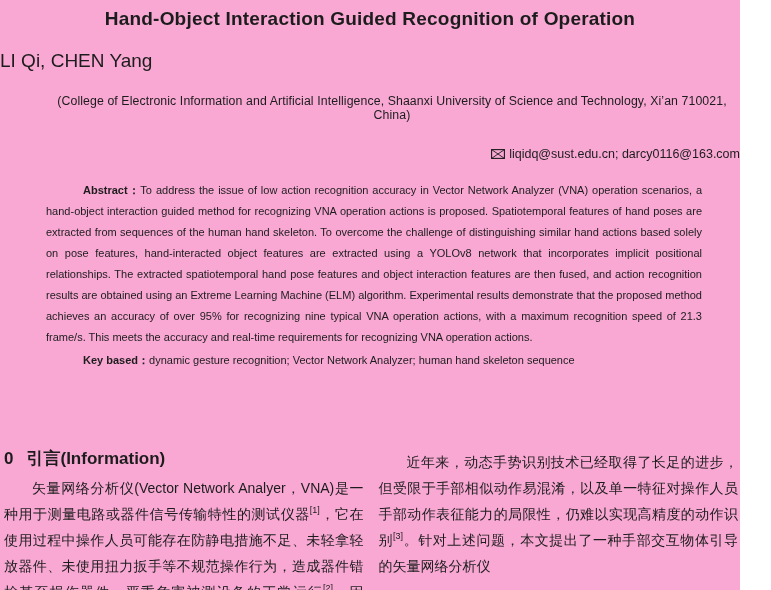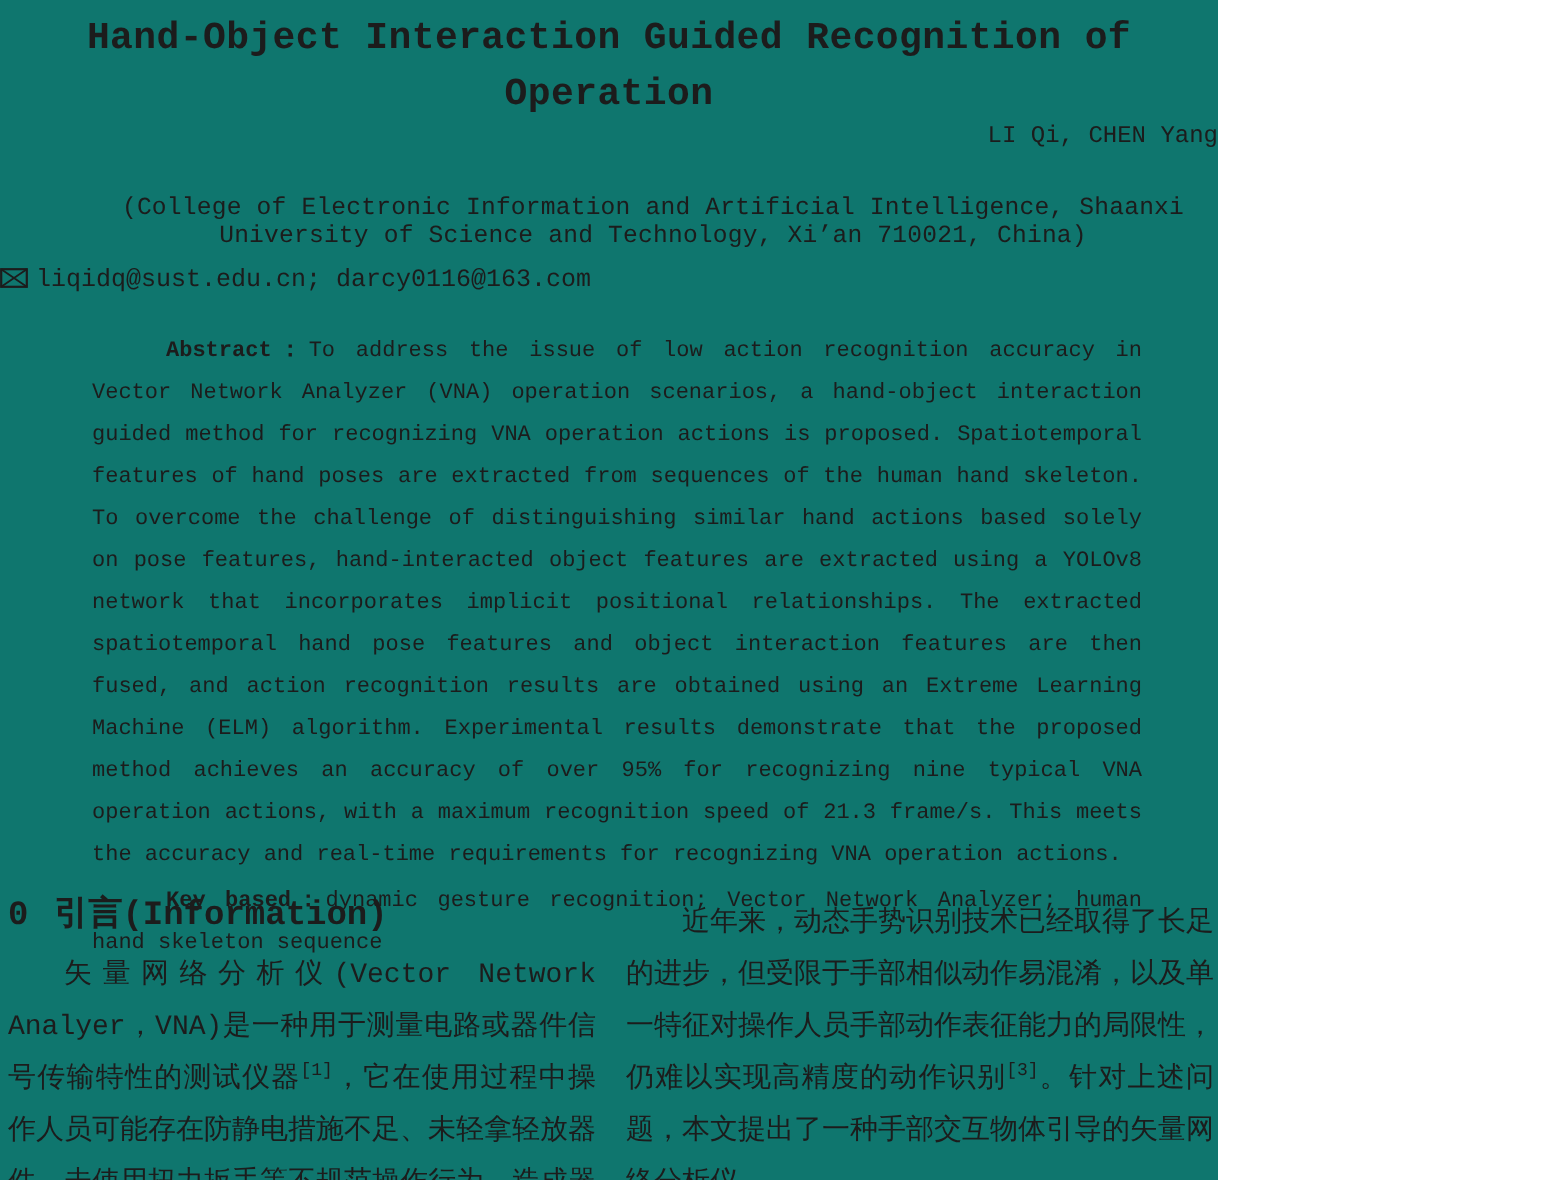"Hand-Object Interaction Guided" .page { background: #0f766e -> #f9a8d4; font-family: Liberation Mono, monospace -> Liberation Sans, sans-serif; width: 609px -> 740px }
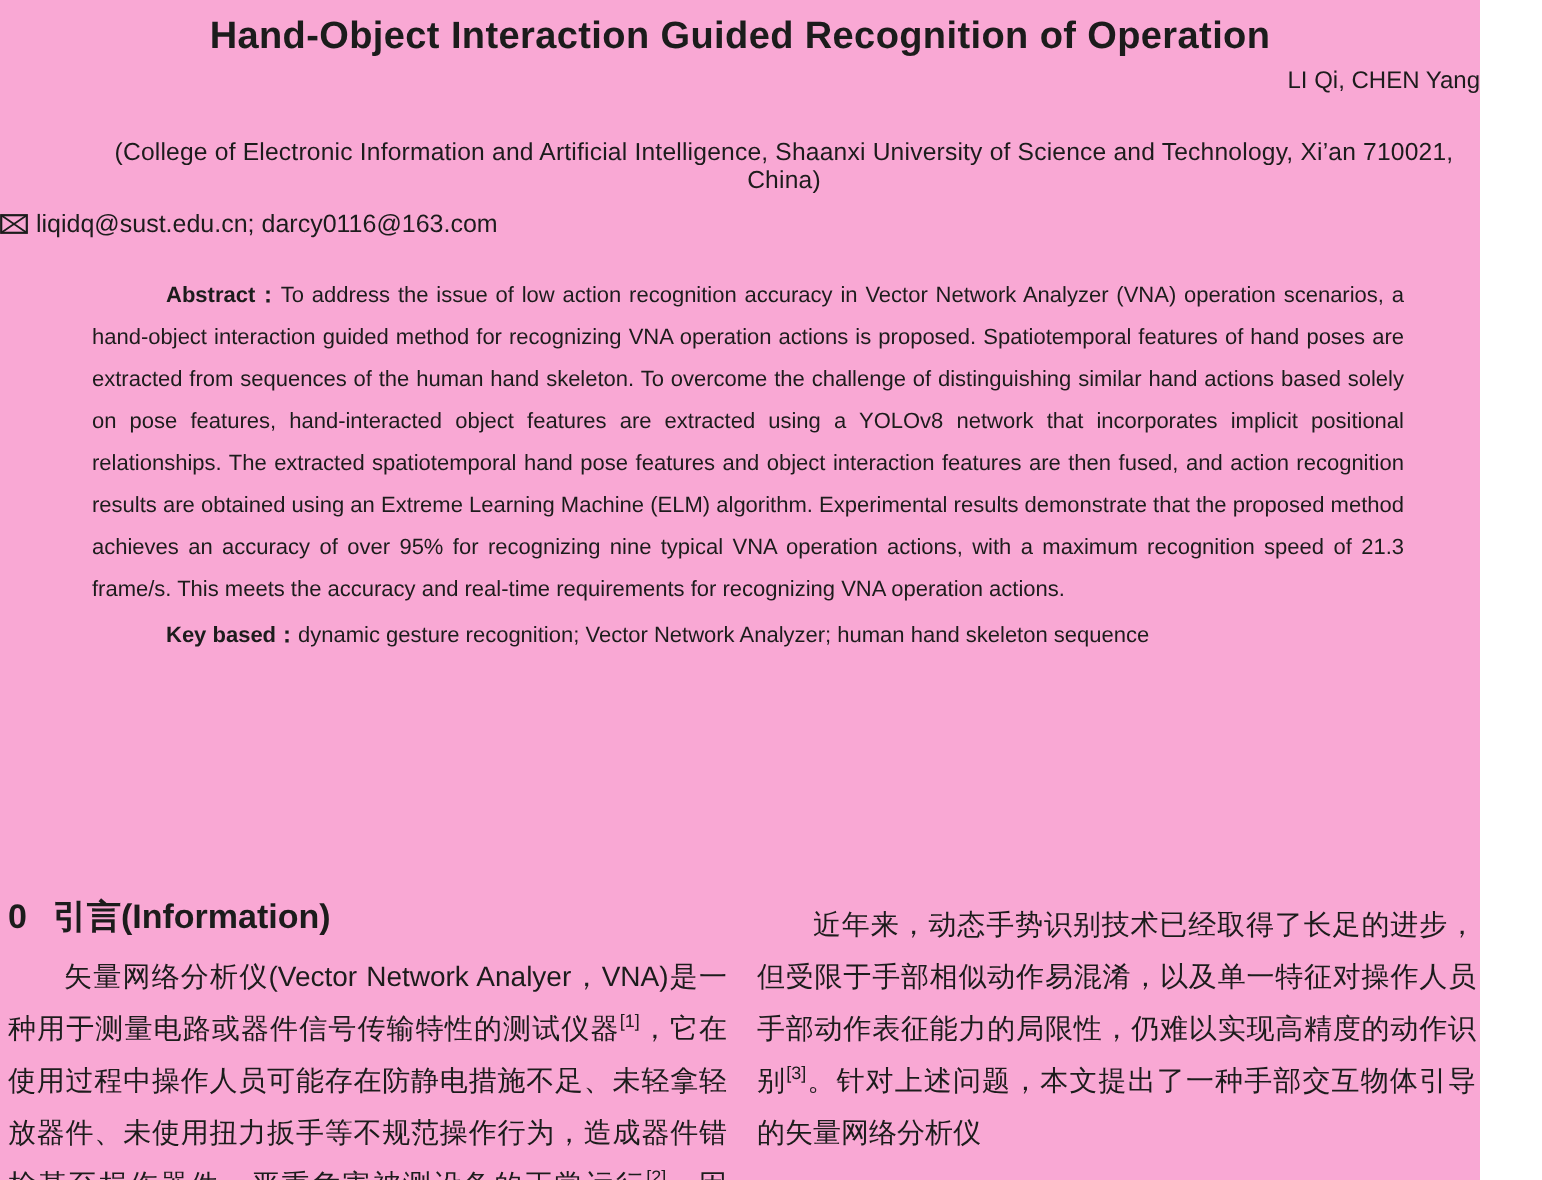"LI Qi, CHEN Yang" .authors { font-size: 12px -> 19px; margin-top: none -> 17px; text-align: right -> left }
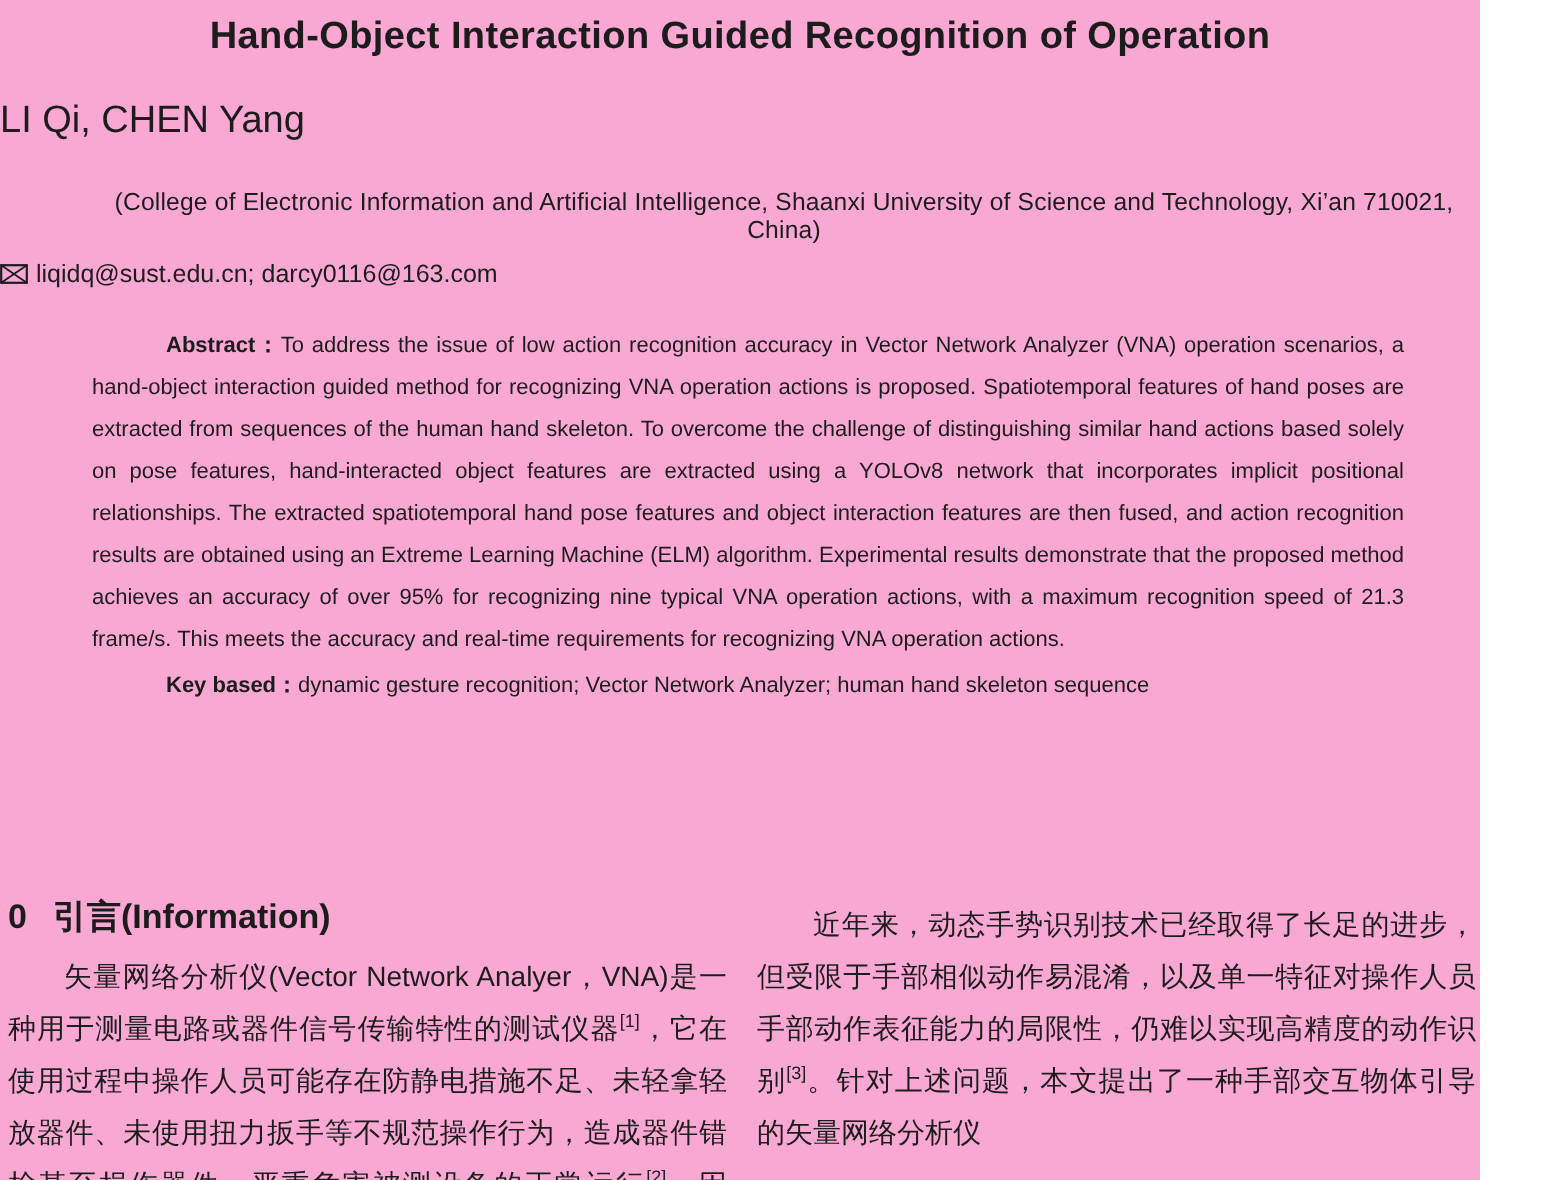"liqidq@sust.edu.cn; darcy0116@163.com" .emails { margin-top: 8px -> 25px; text-align: left -> right }
